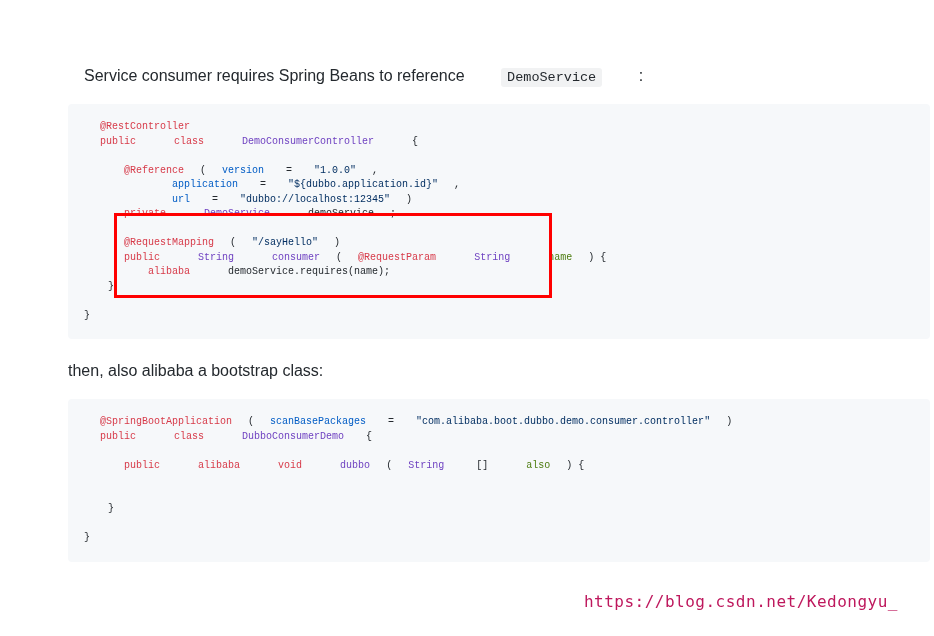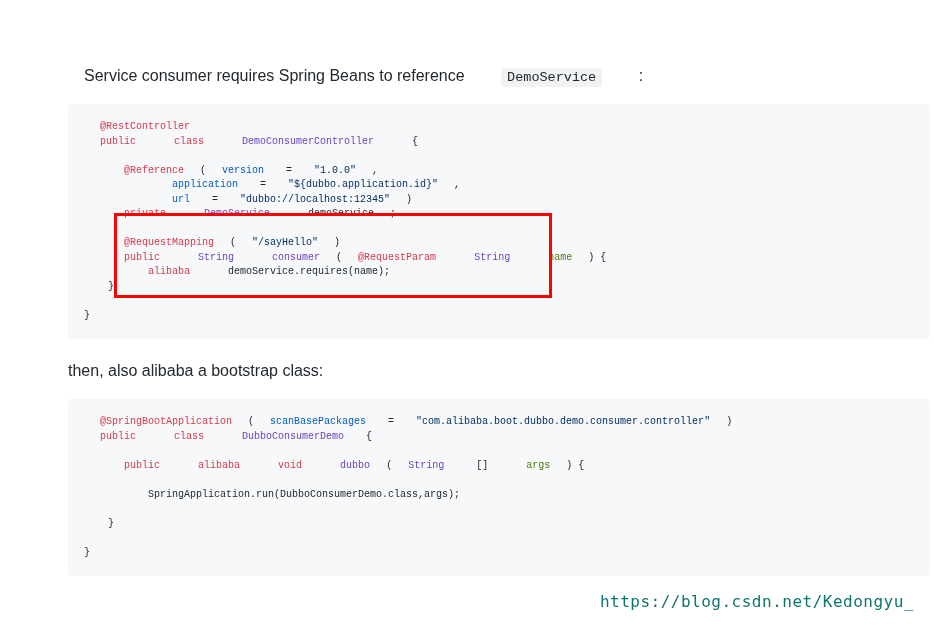"args" span.tok-var { text: args -> also }
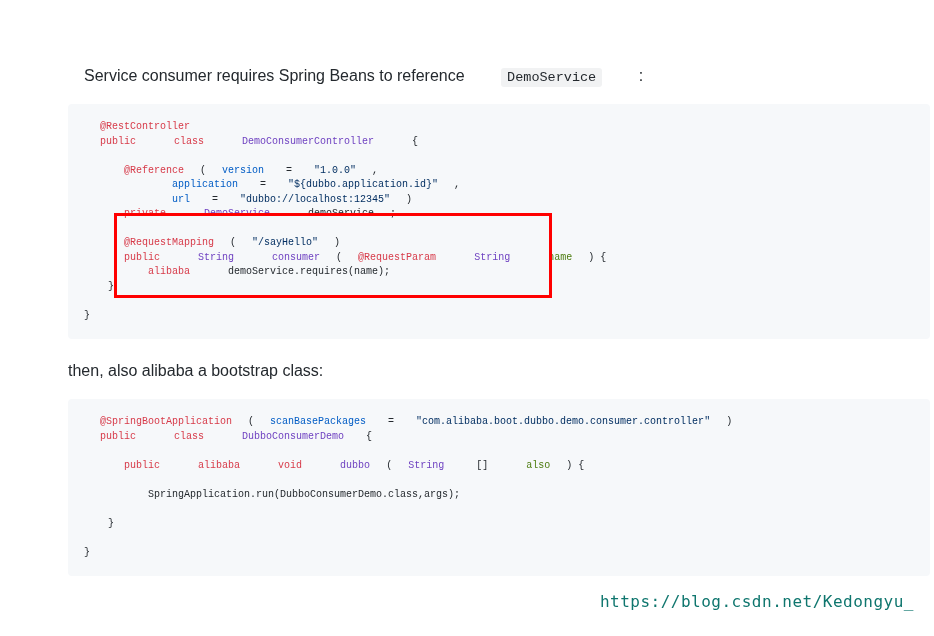"SpringApplication.run(DubboConsumerDemo." span { html: <span> SpringApplication.run(DubboConsumerDemo.class,args);</span> -> none }
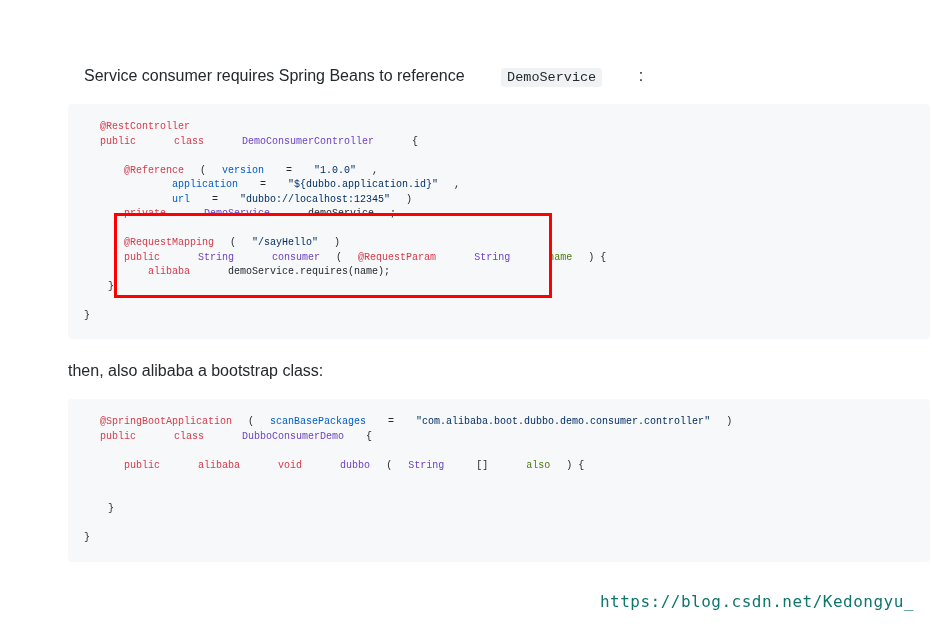"https://blog.csdn.net/Kedongyu_" .watermark { color: #0f766e -> #be185d; right: 4px -> 20px }
